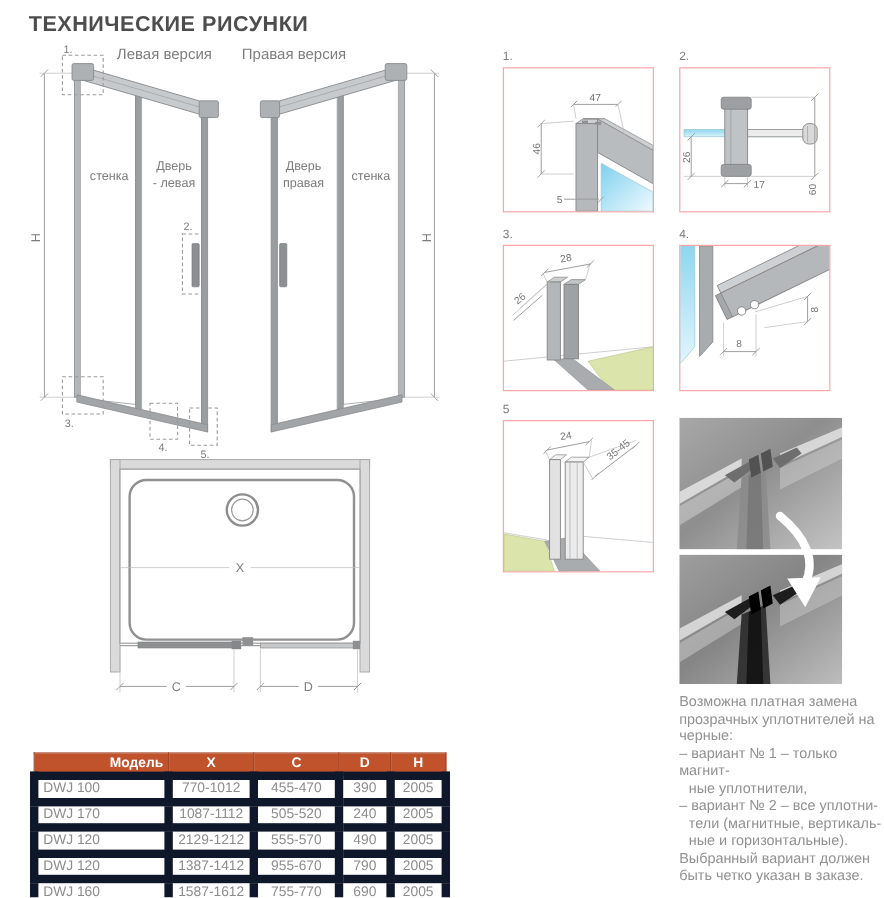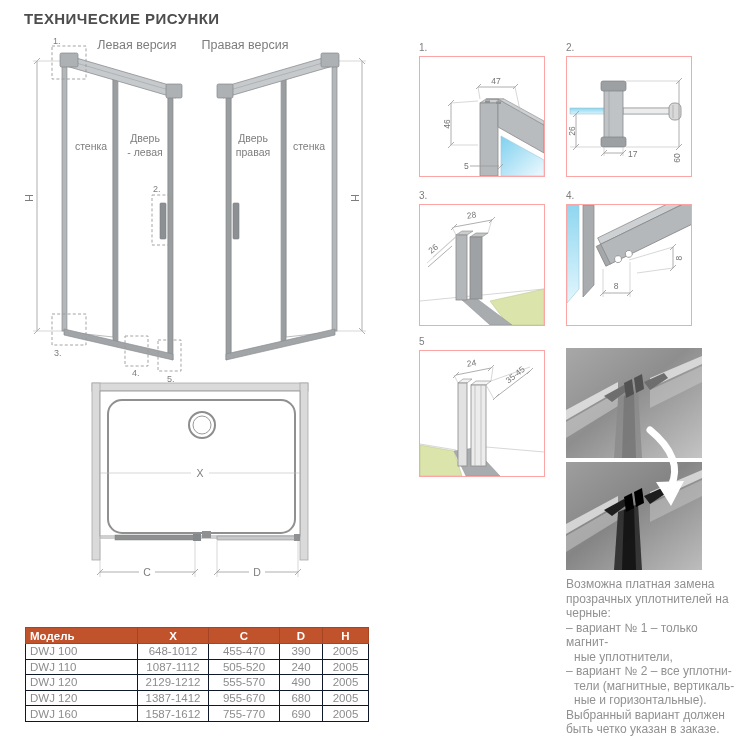"ТЕХНИЧЕСКИЕ РИСУНКИ" #title { font-size: 15px -> 18px }
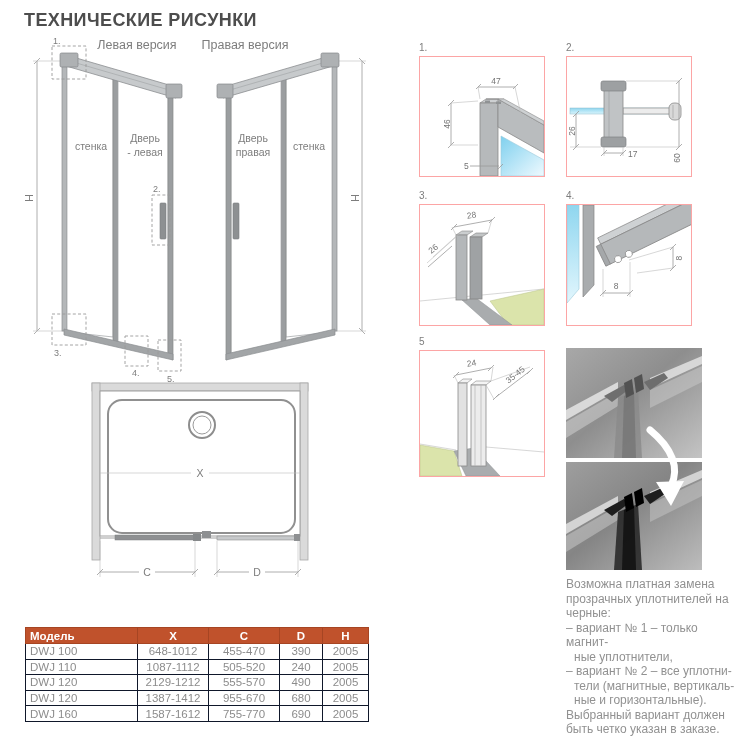"Модель" #spec-table th.l { text-align: left -> right }
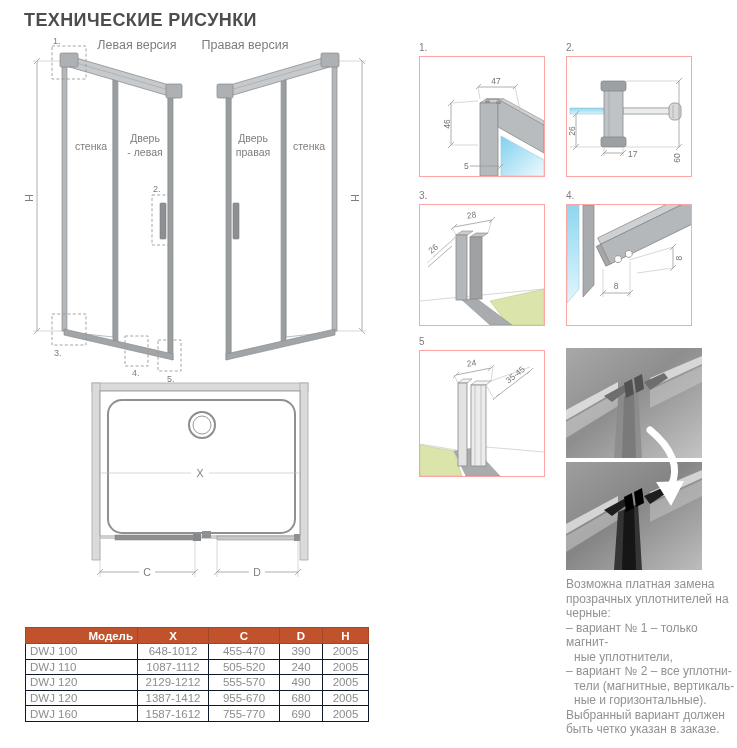"DWJ 100" #spec-table td { border: 1px solid #0f172a -> 7px solid #0f172a }
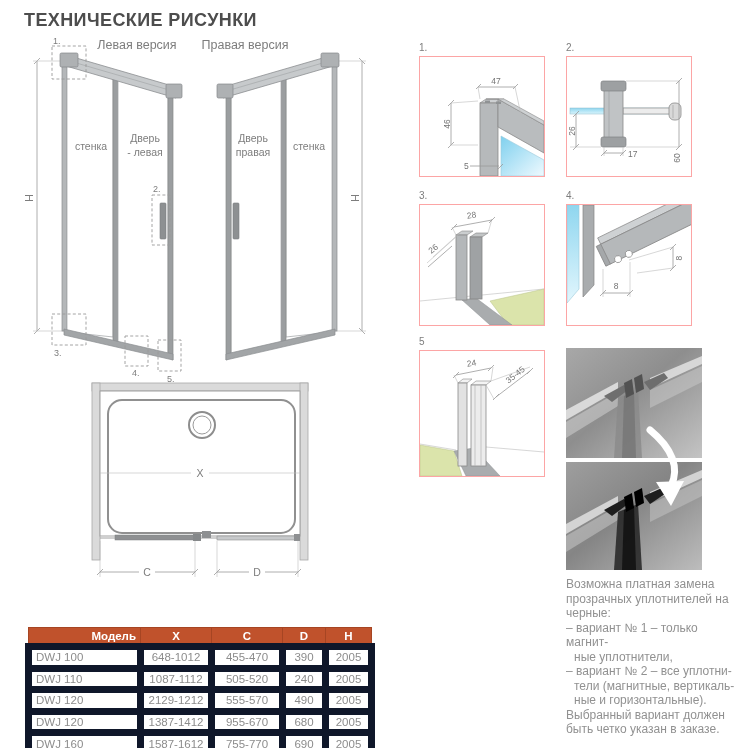"648-1012" td { text: 648-1012 -> 770-1012 }
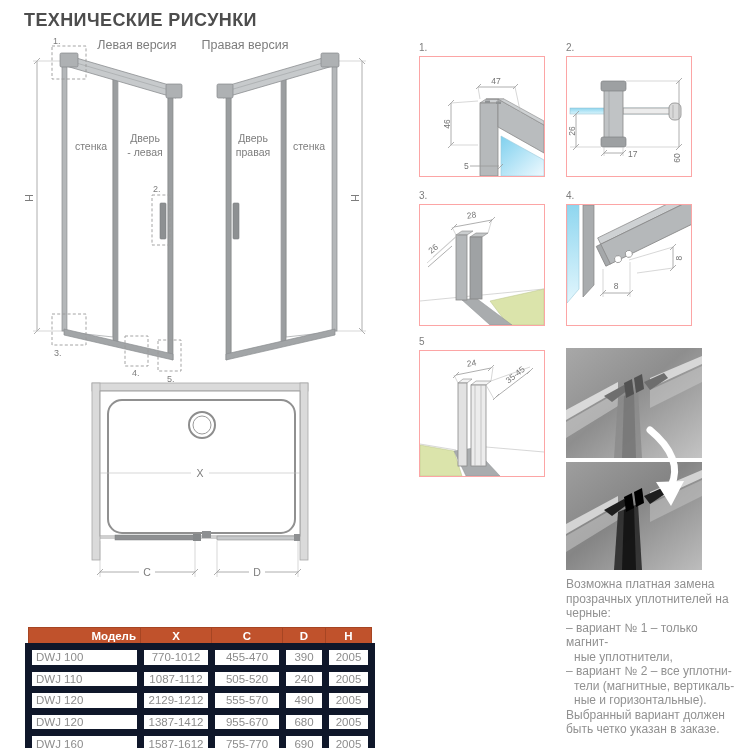"DWJ 110" td.l { text: 110 -> 170 }
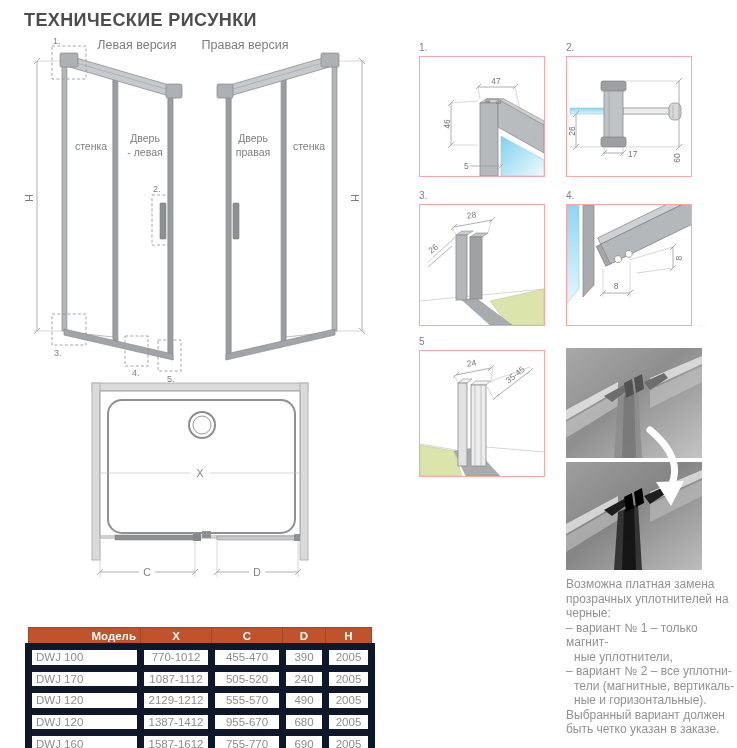"680" td { text: 680 -> 790 }
